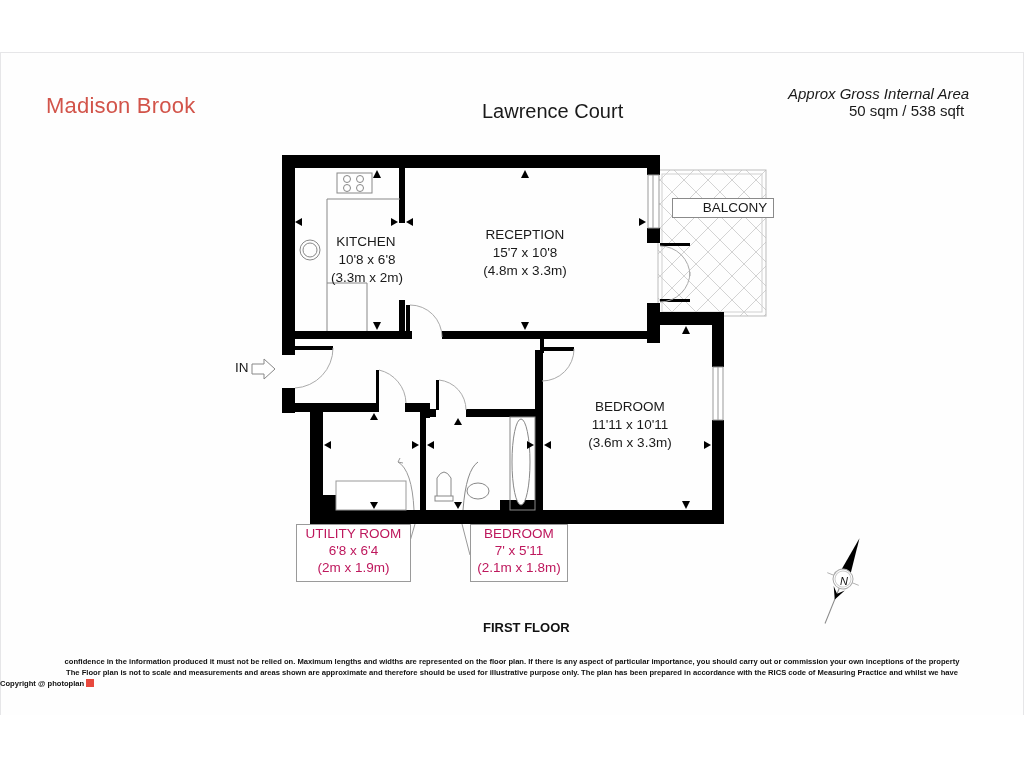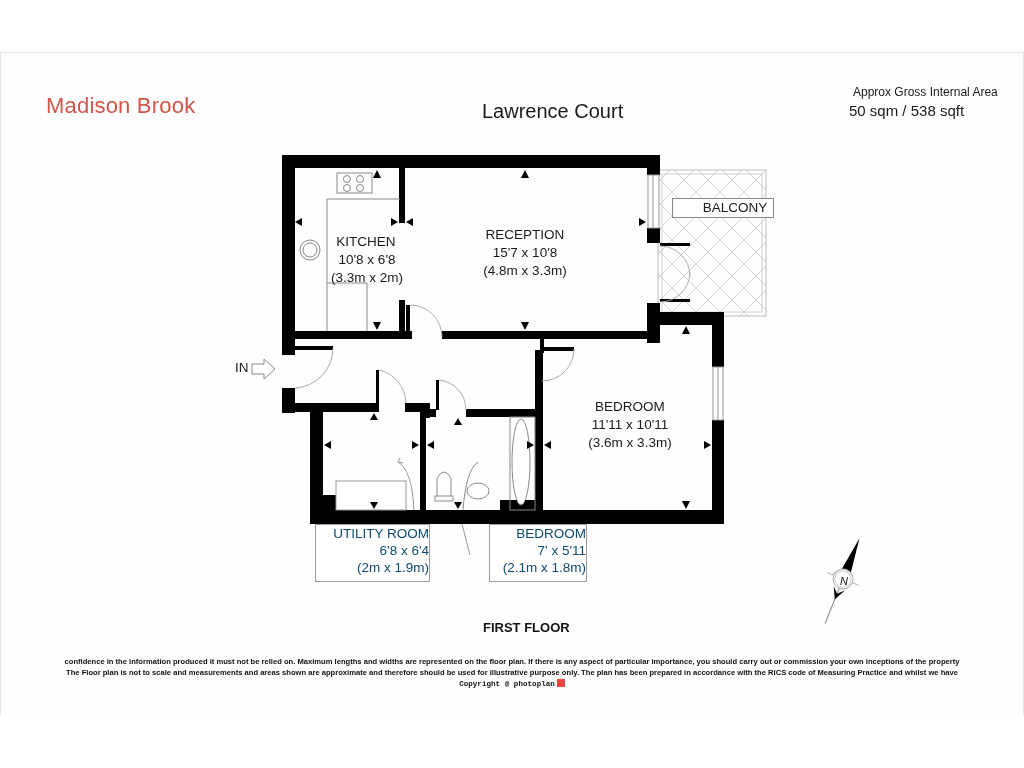"Approx Gross Internal Area" .area-label { font-size: 12px -> 15px; font-style: none -> italic; left: 853px -> 788px }
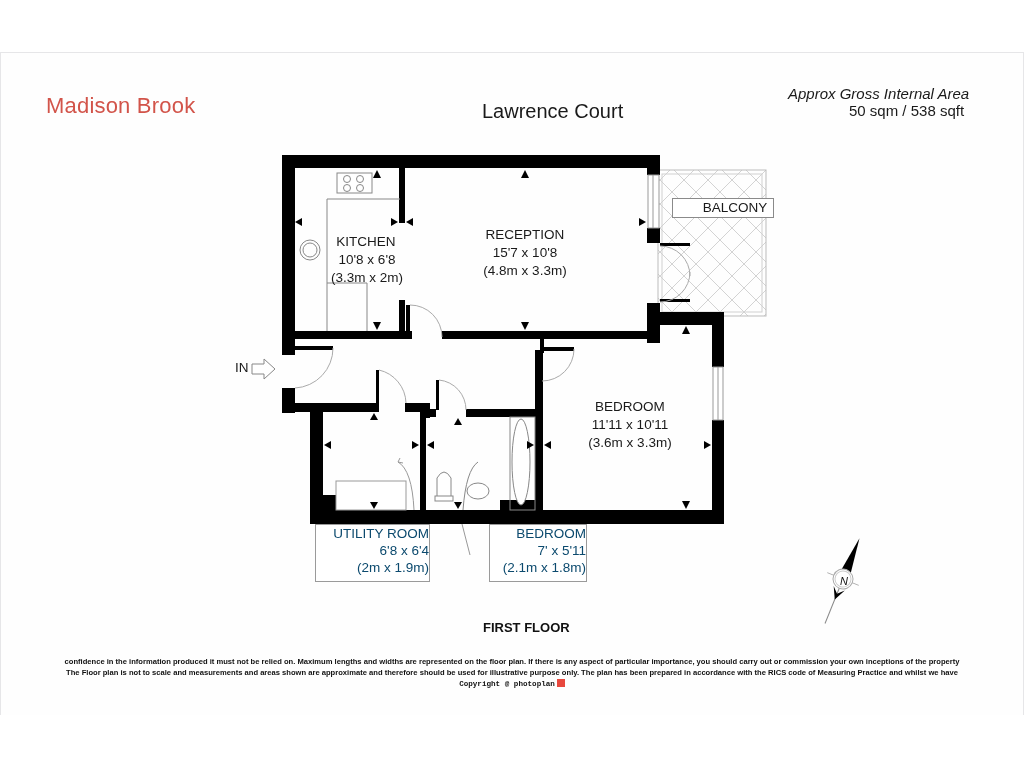"UTILITY ROOM" .callout { color: #0c4a6e -> #be185d; margin-left: 19px -> none; text-align: right -> center }
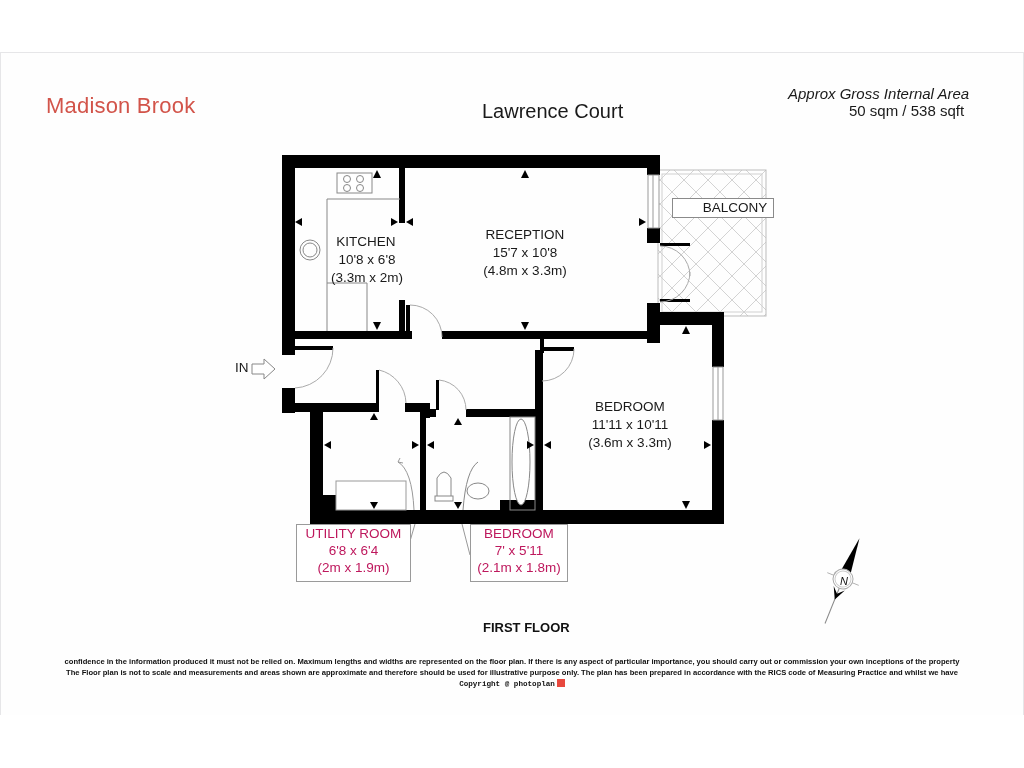"Copyright @ photoplan" .copyright { font-family: Liberation Mono, monospace -> none; text-align: center -> none }
